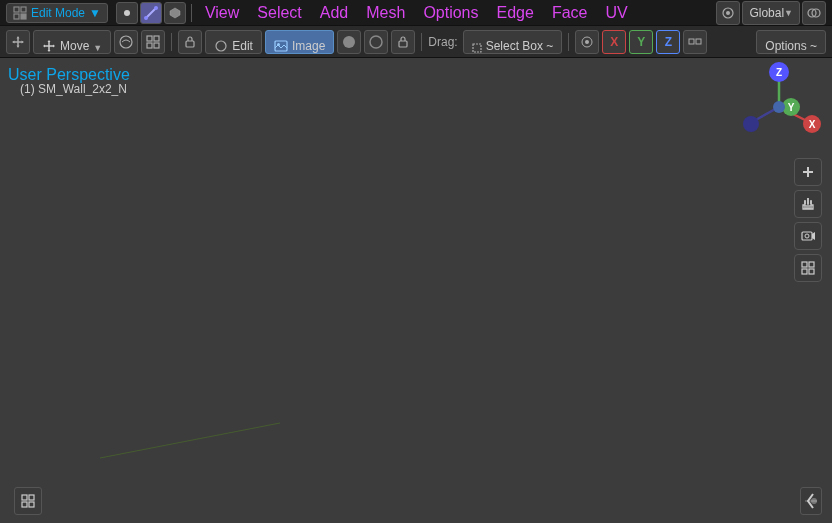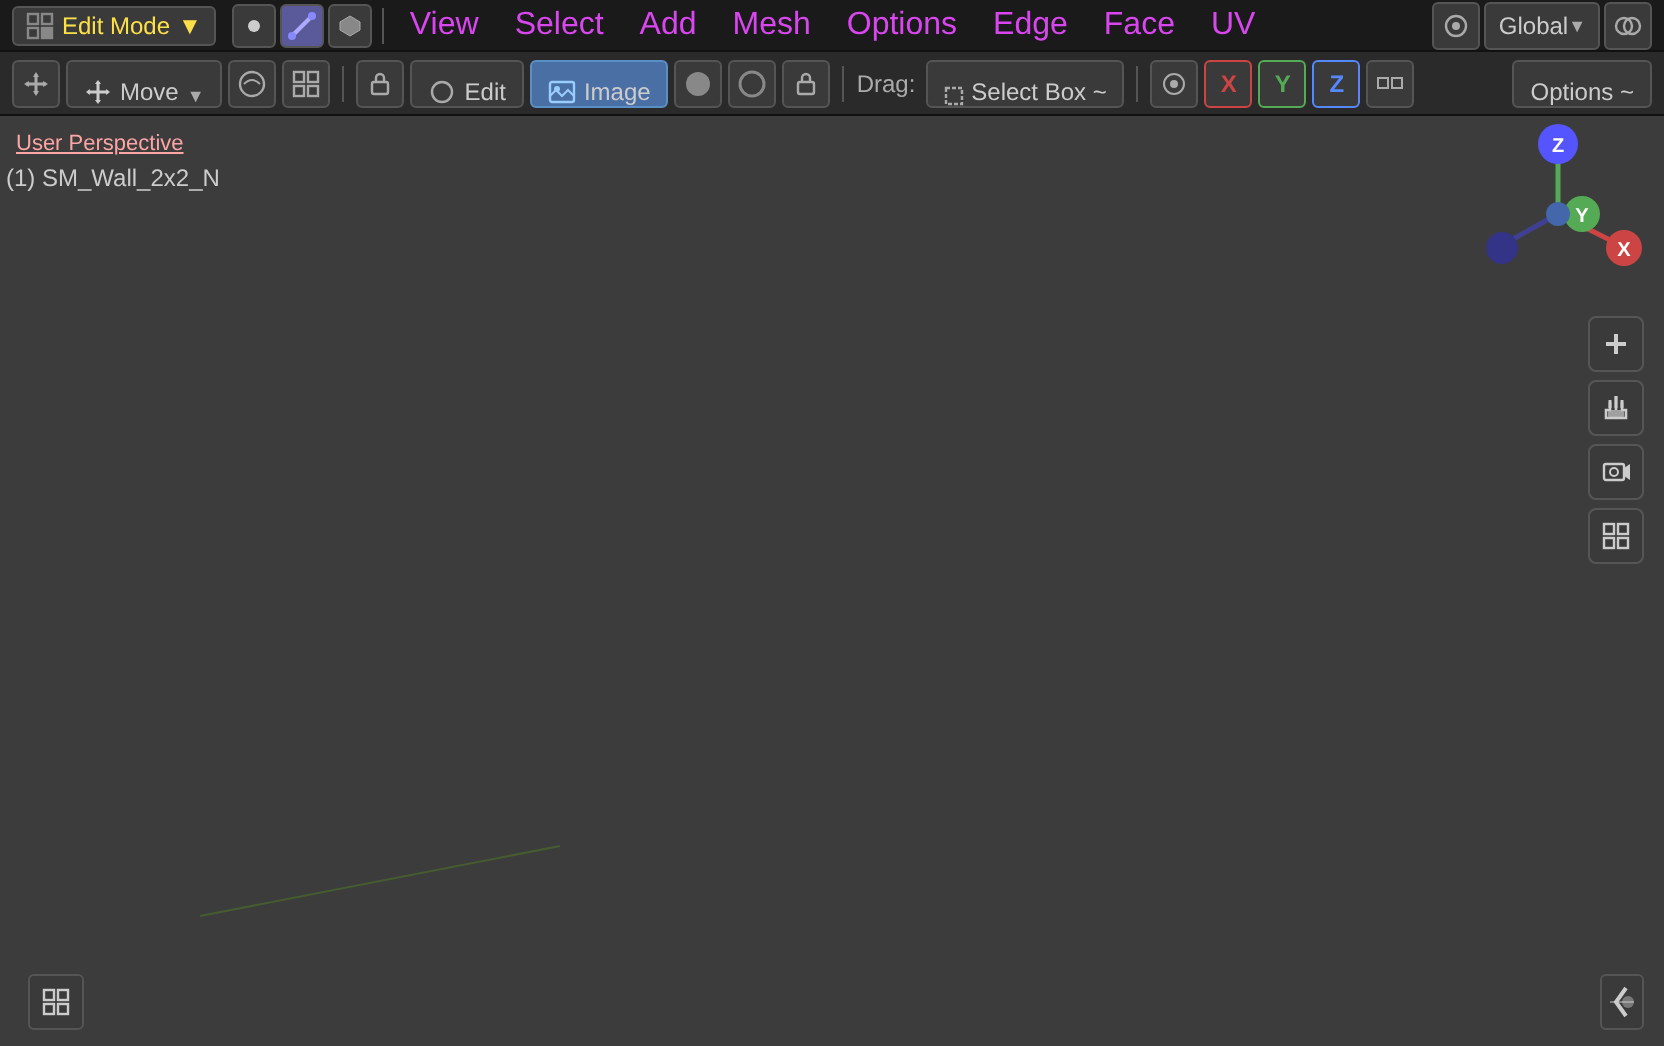"Edit Mode" .mode-selector span { color: #fde047 -> #0ea5e9 }
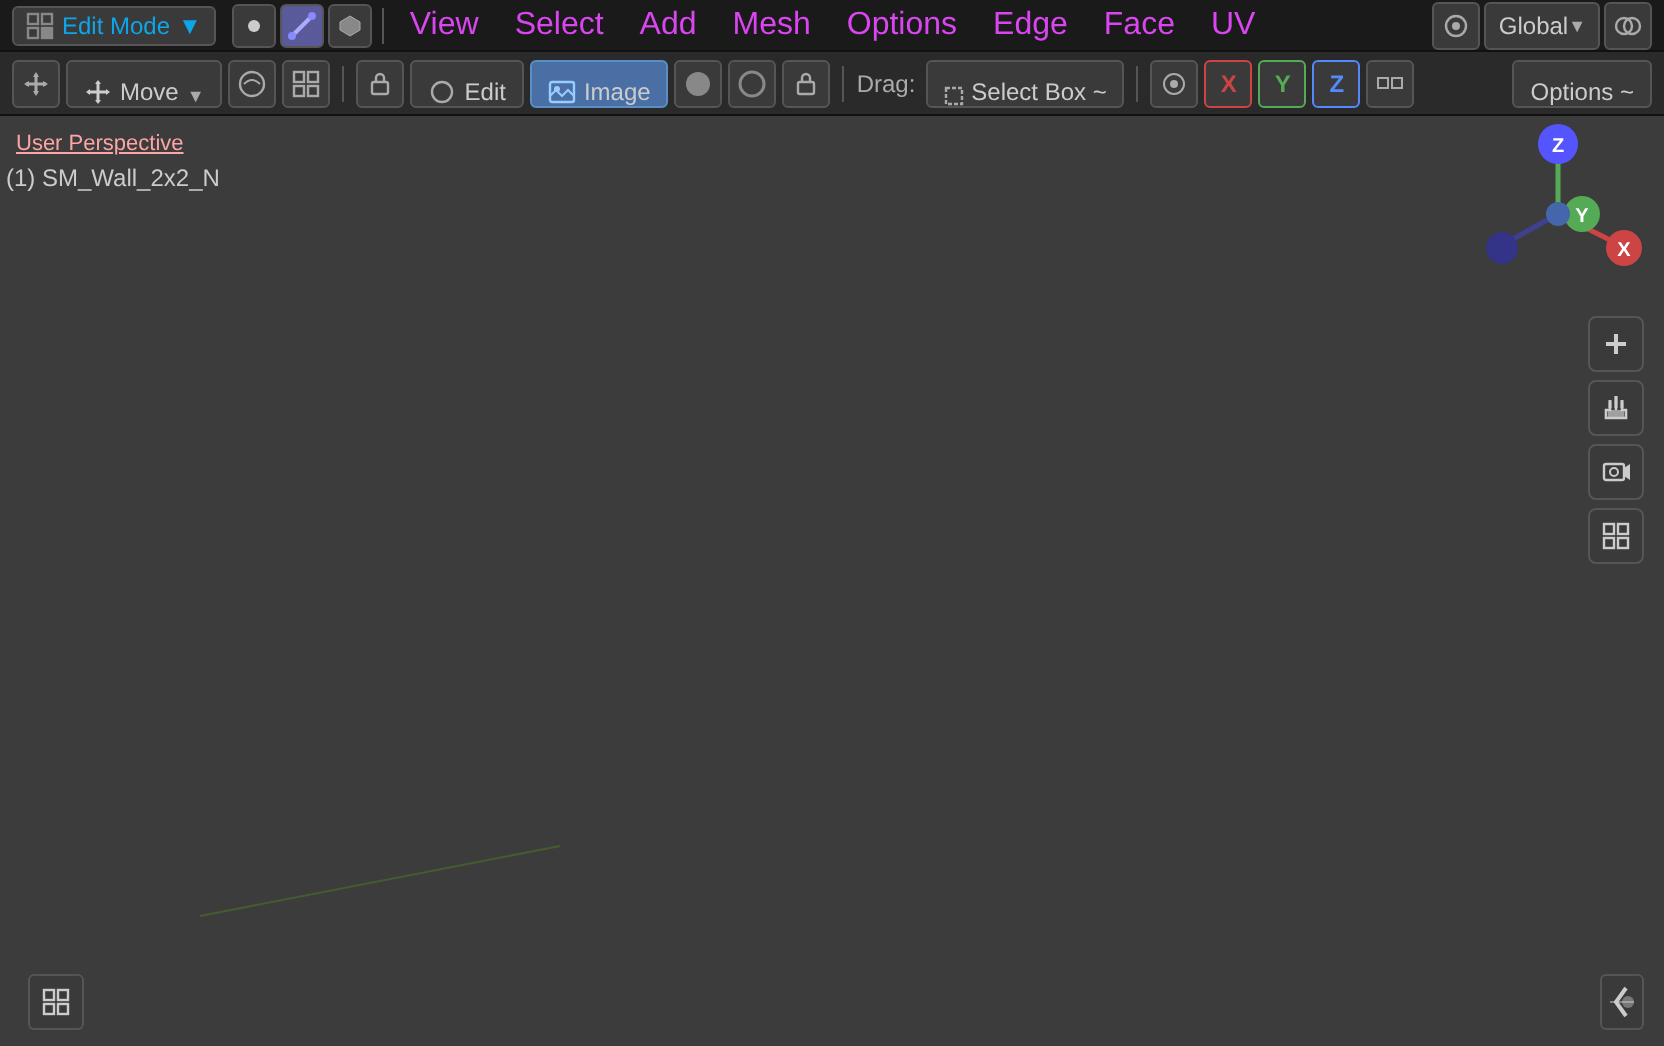"User Perspective" .viewport-label-top { color: #fca5a5 -> #0ea5e9; font-size: 11px -> 16px; text-decoration: underline -> none }
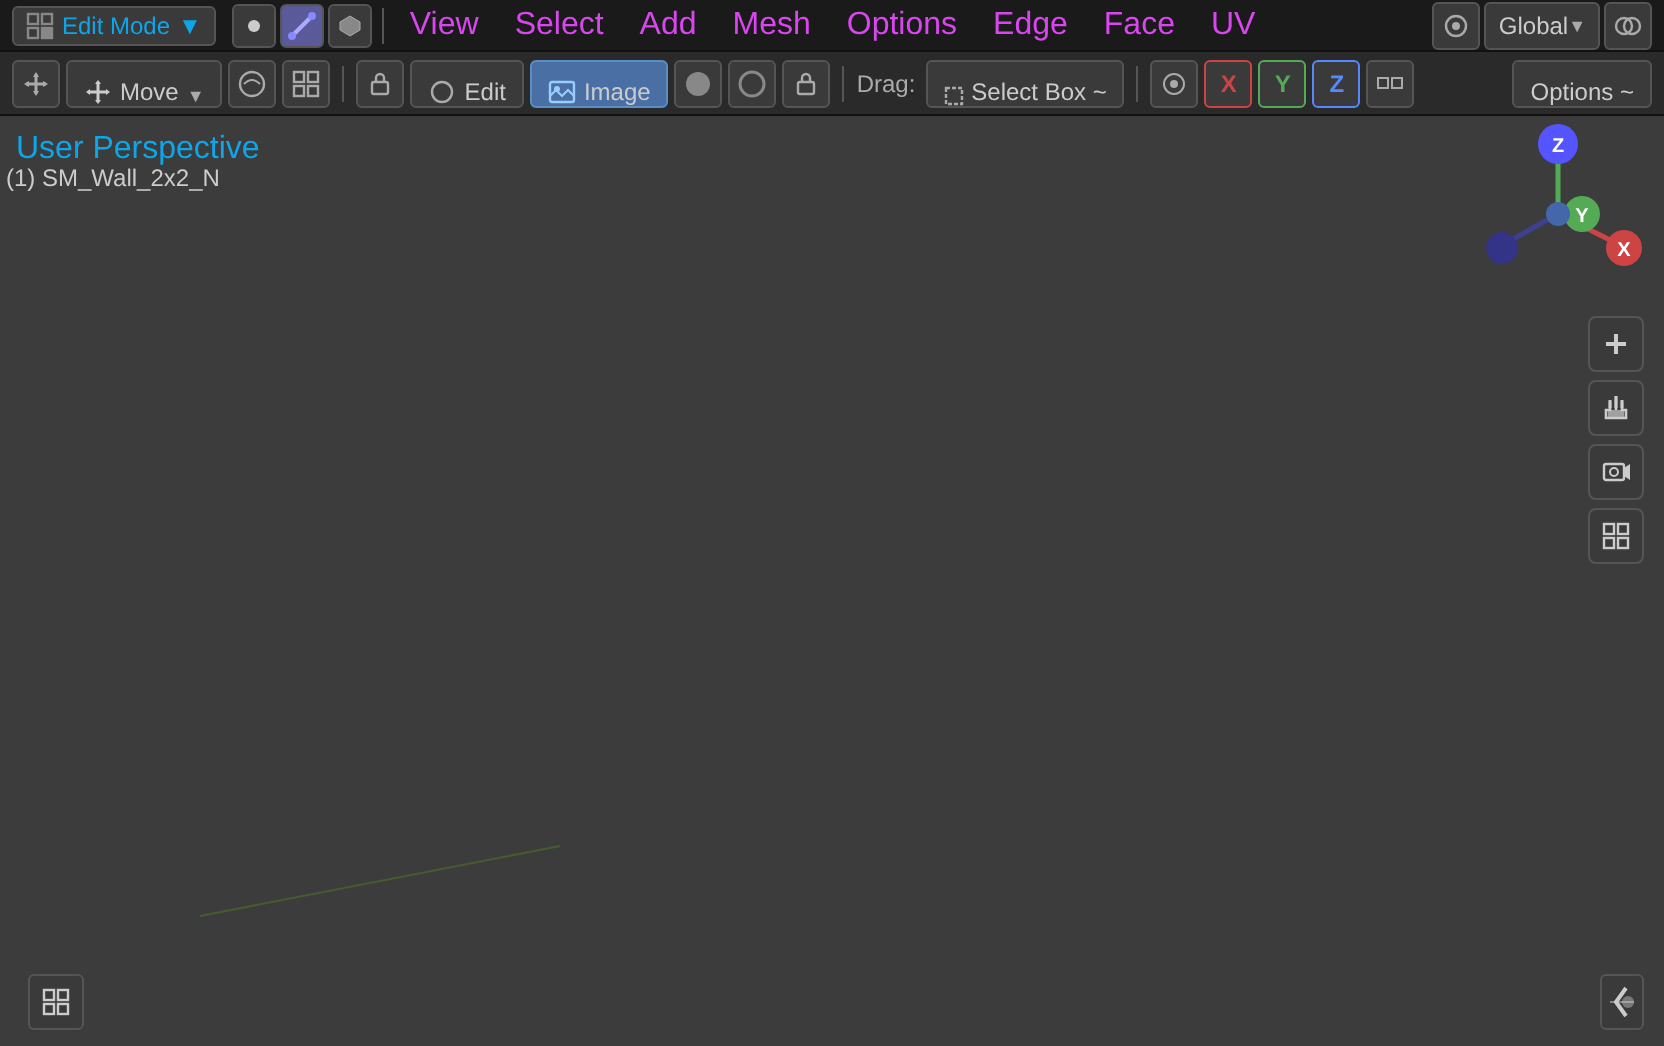"(1) SM_Wall_2x2_N" .viewport-label-obj { left: 3px -> 20px }
